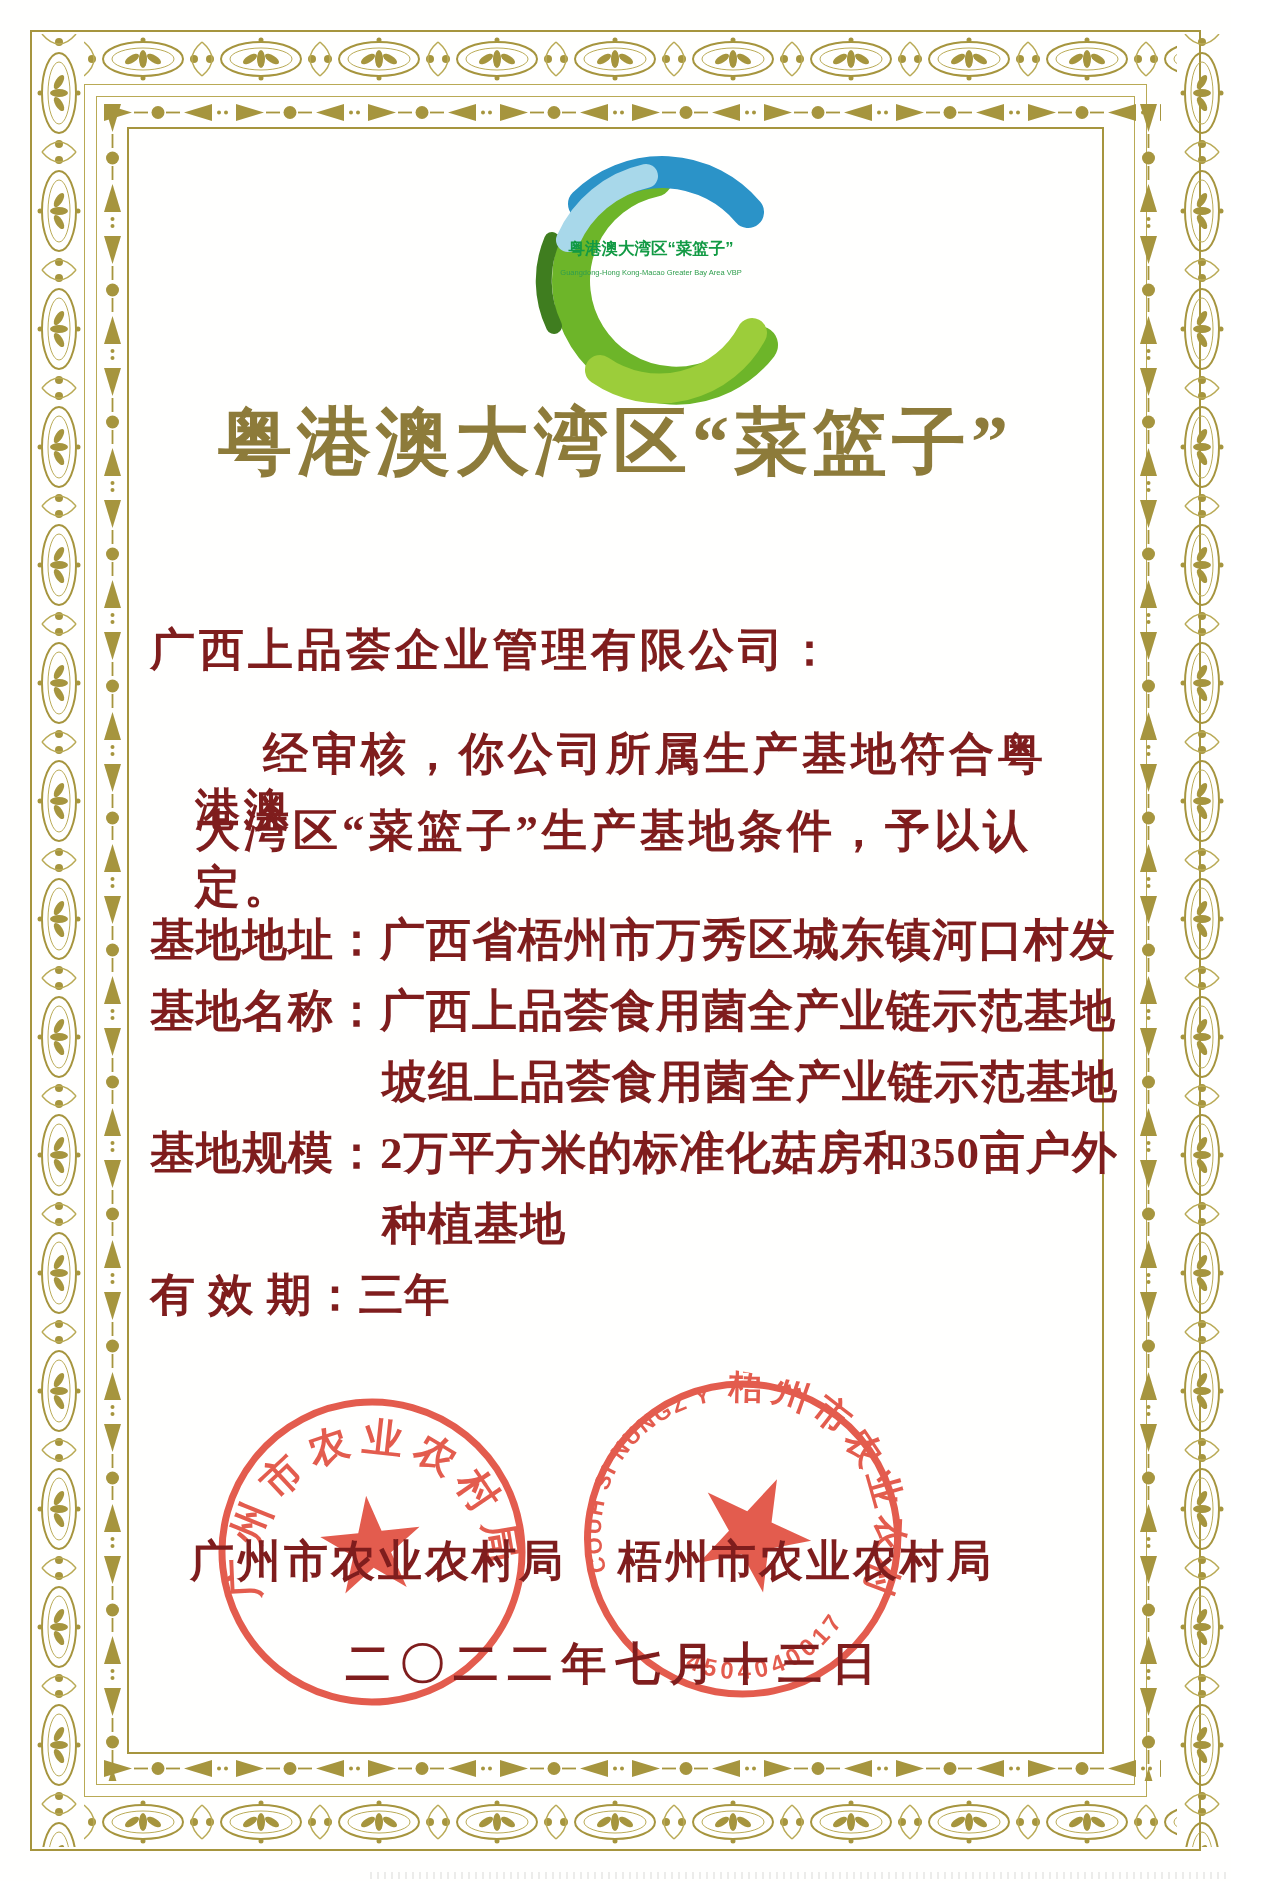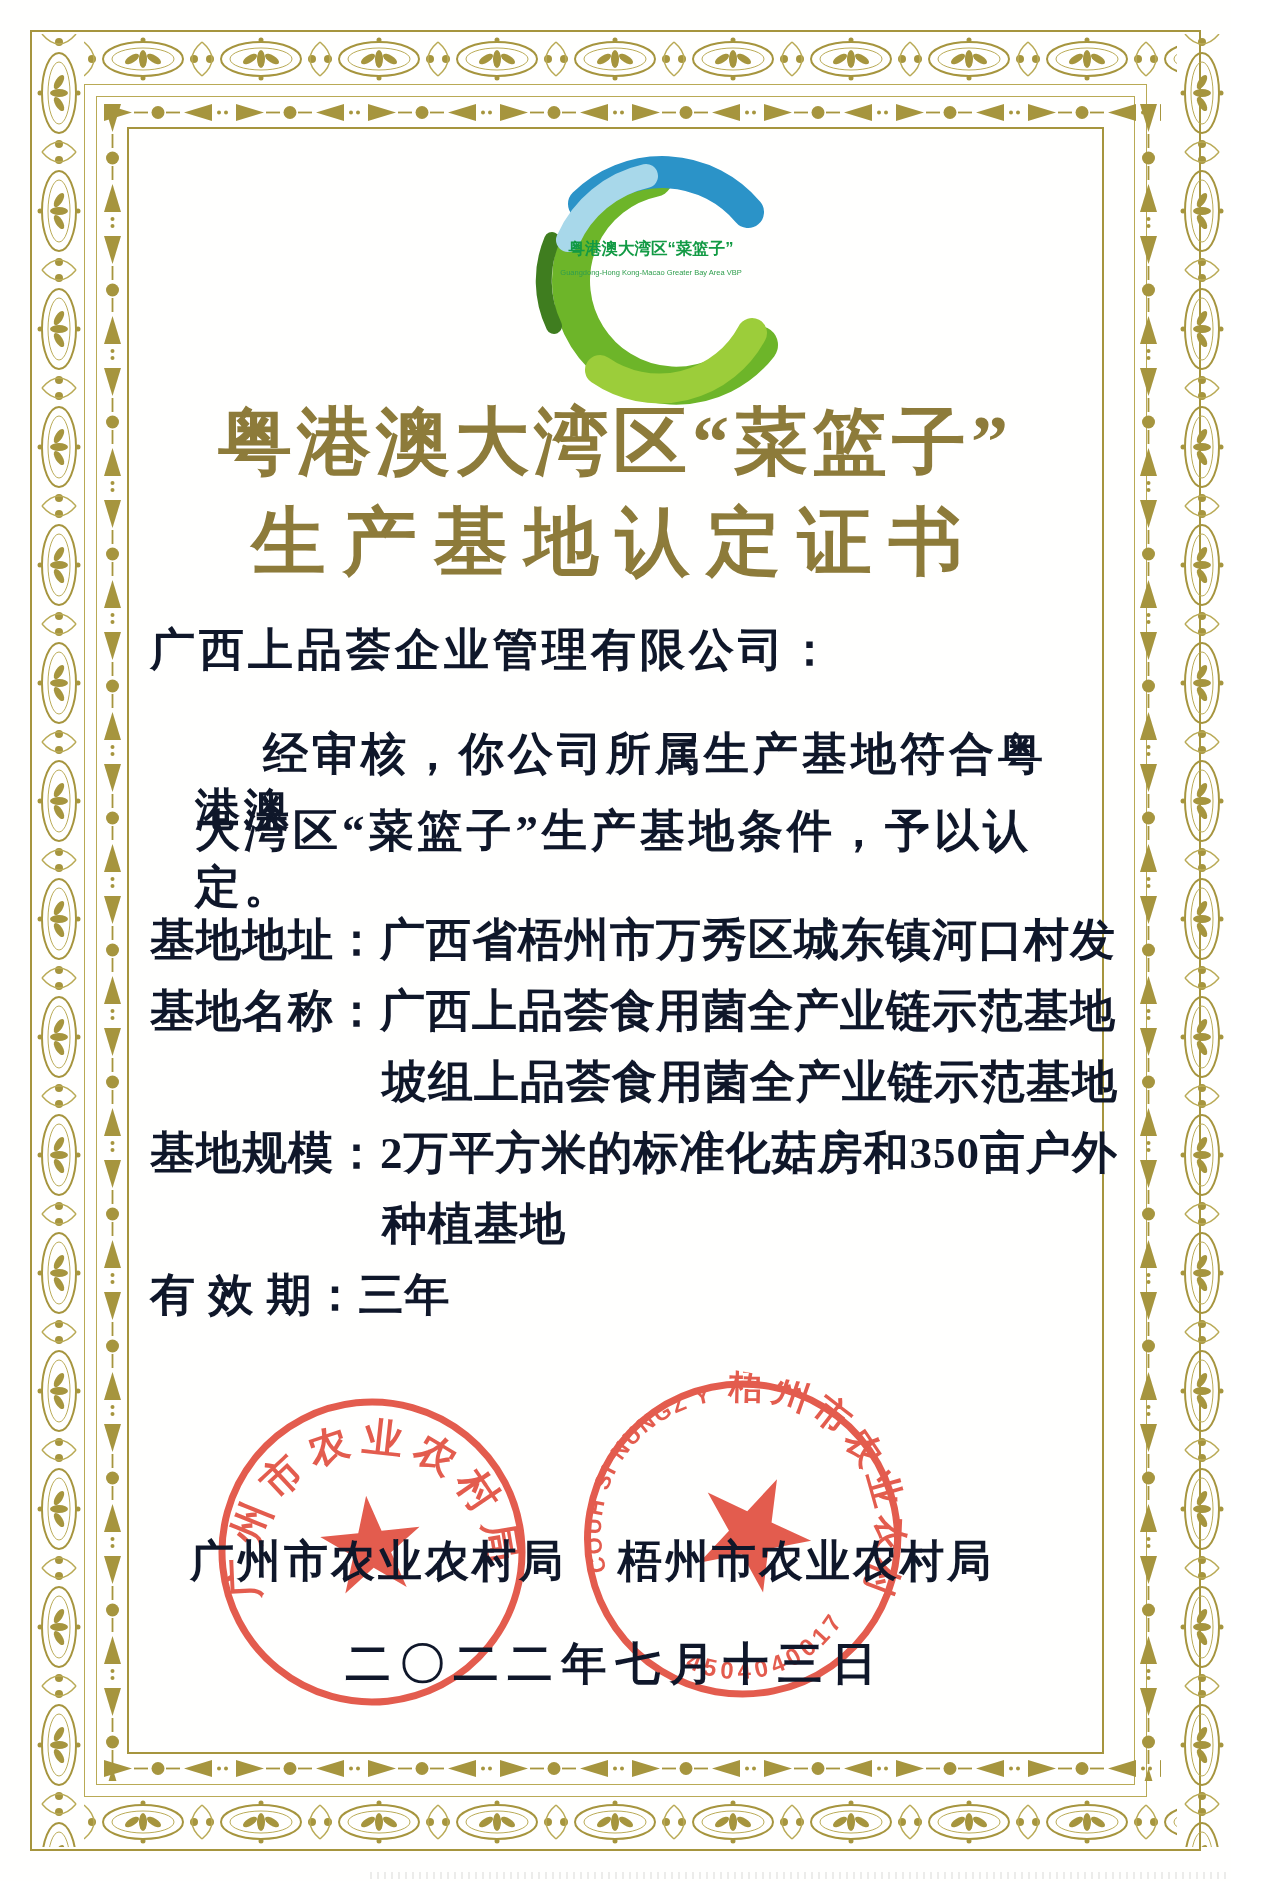"生产基地认定证书" div.abs { html: <div>生产基地认定证书</div> -> none }
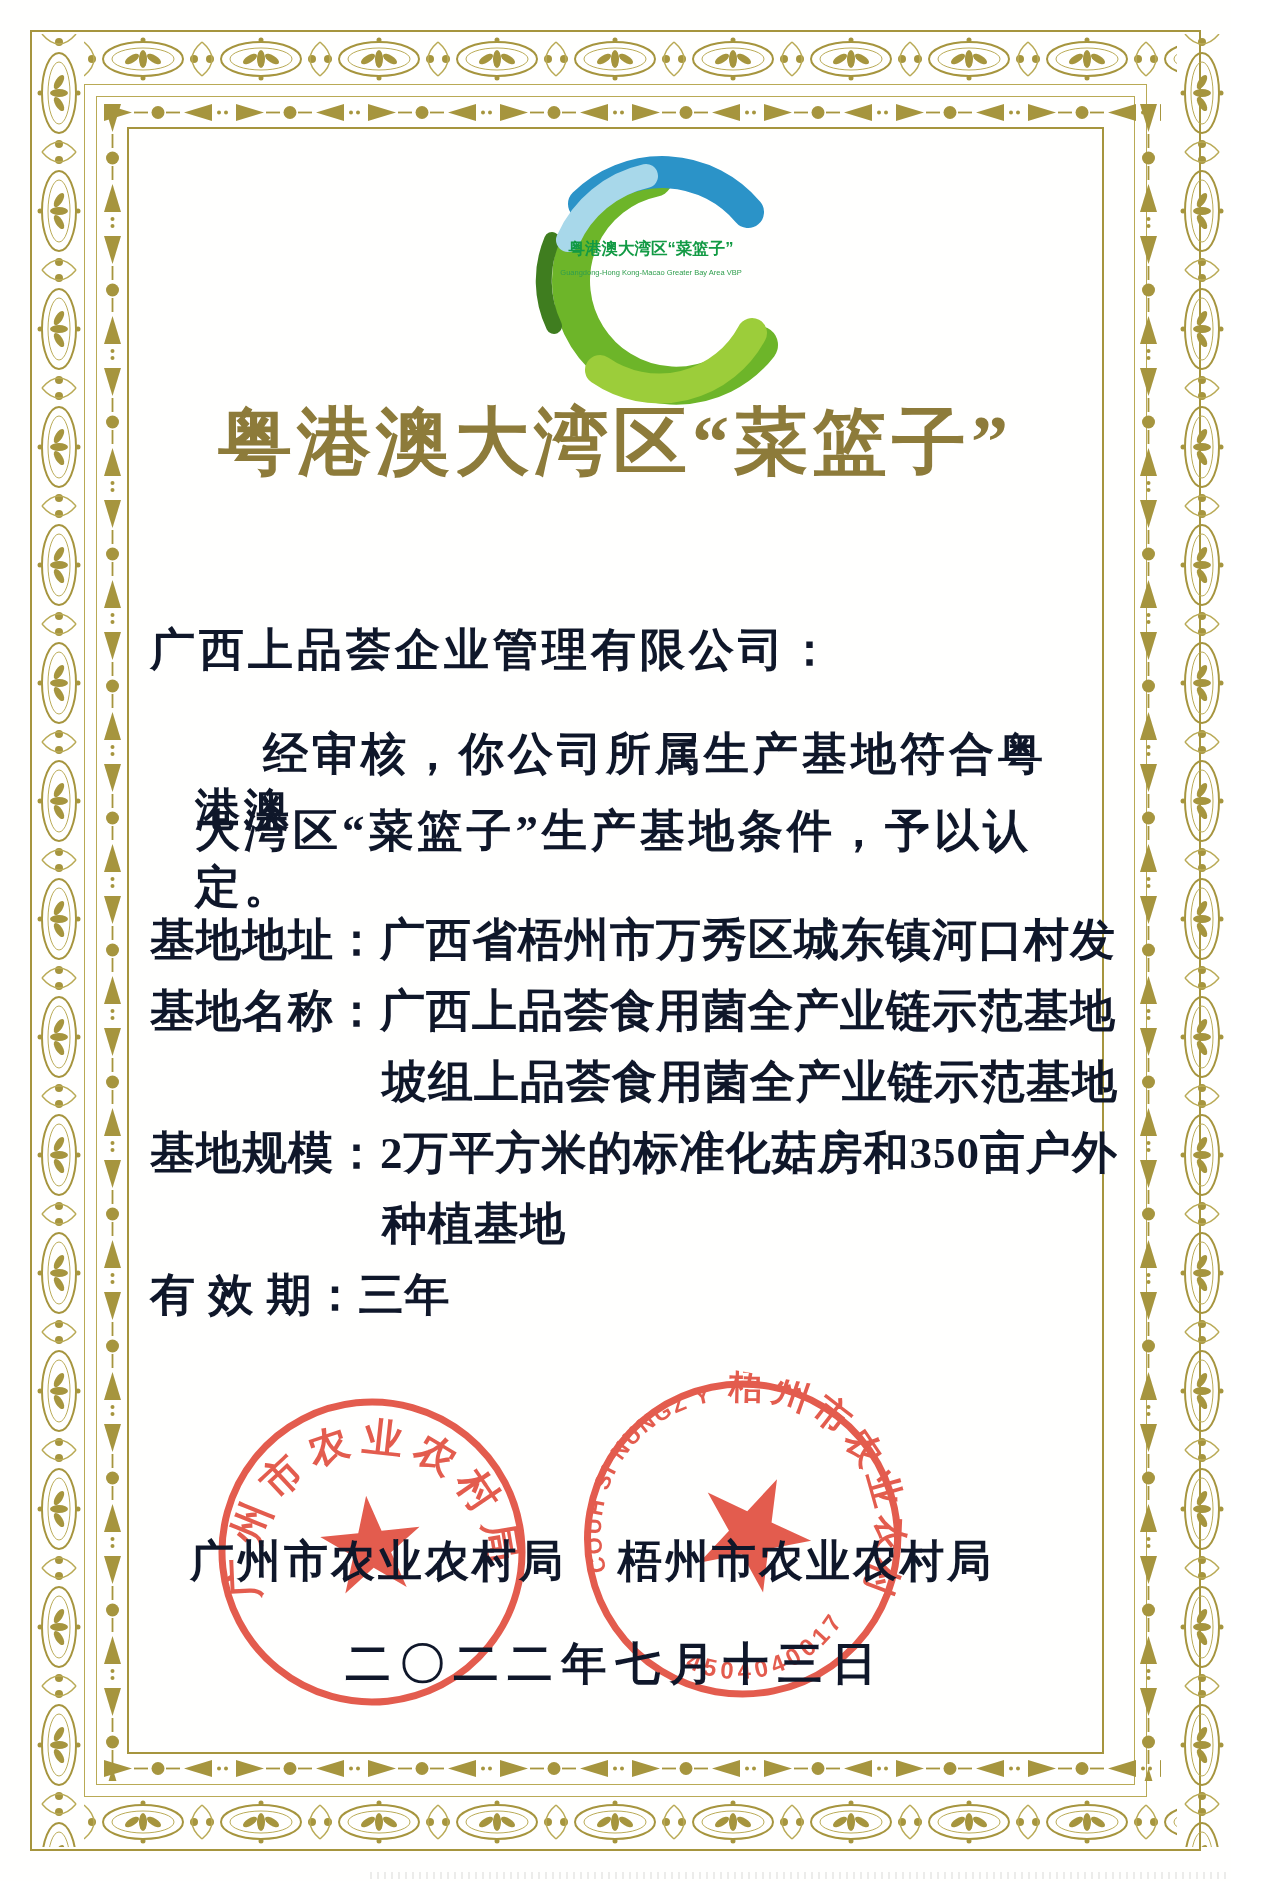"广西上品荟企业管理有限公司：" .black { color: #0f172a -> #7f1d1d }
